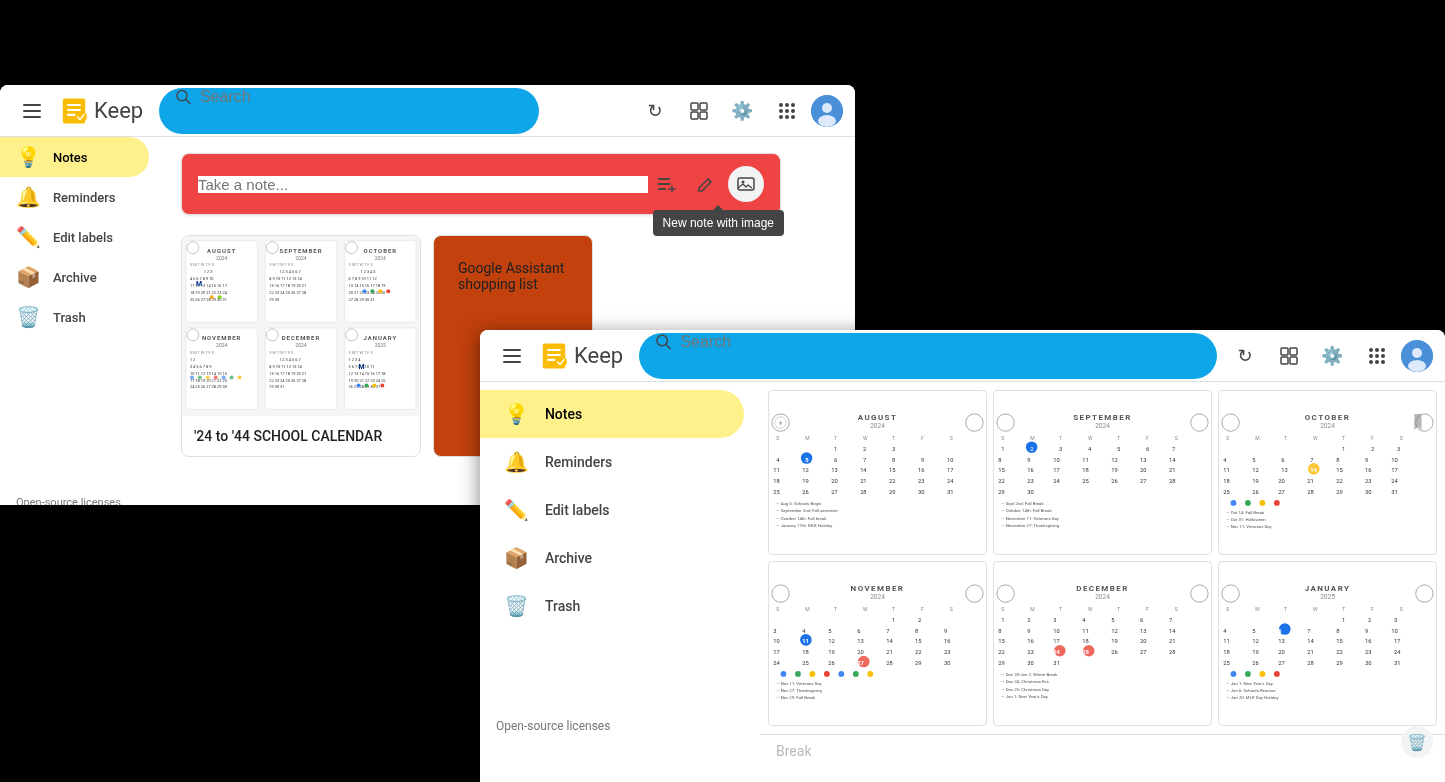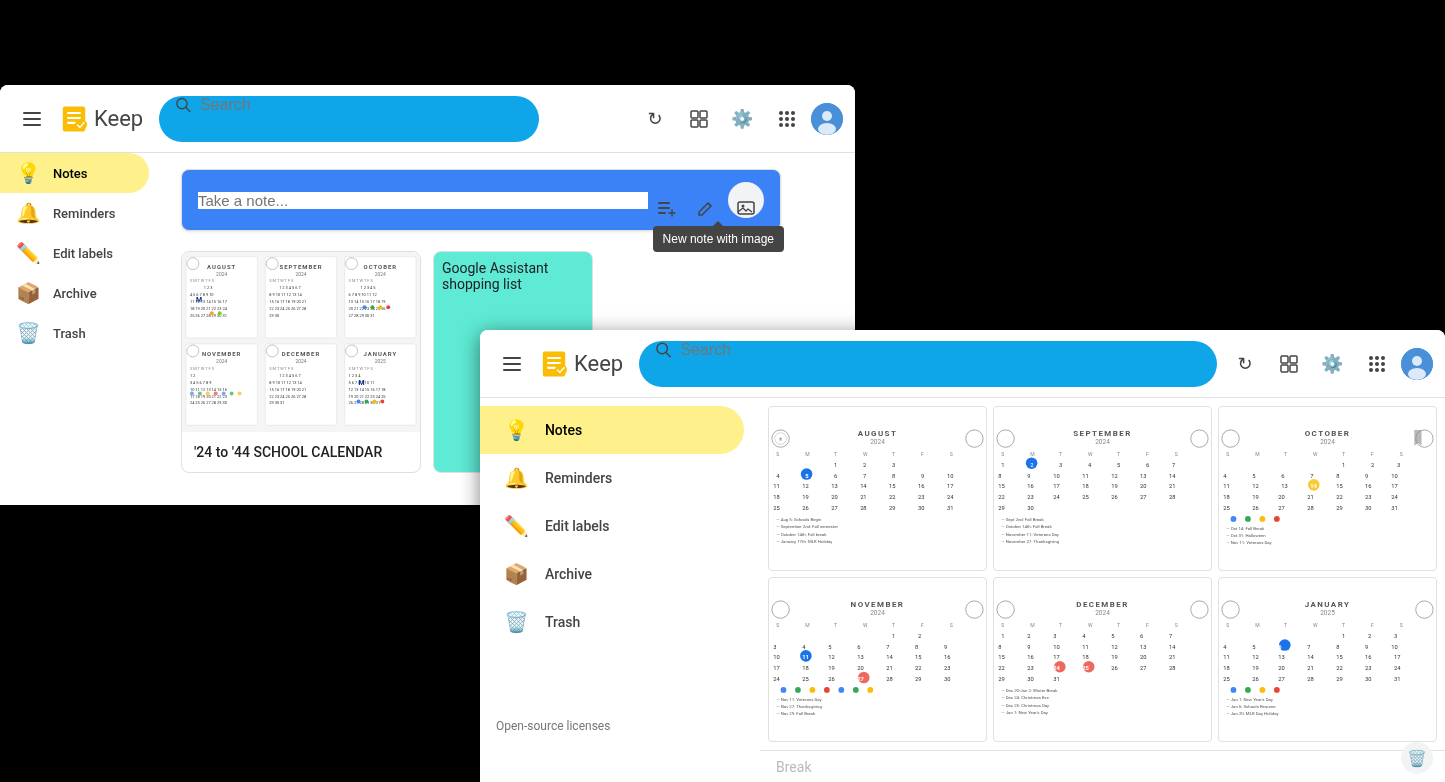"Keep" .header { height: 68px -> 52px }
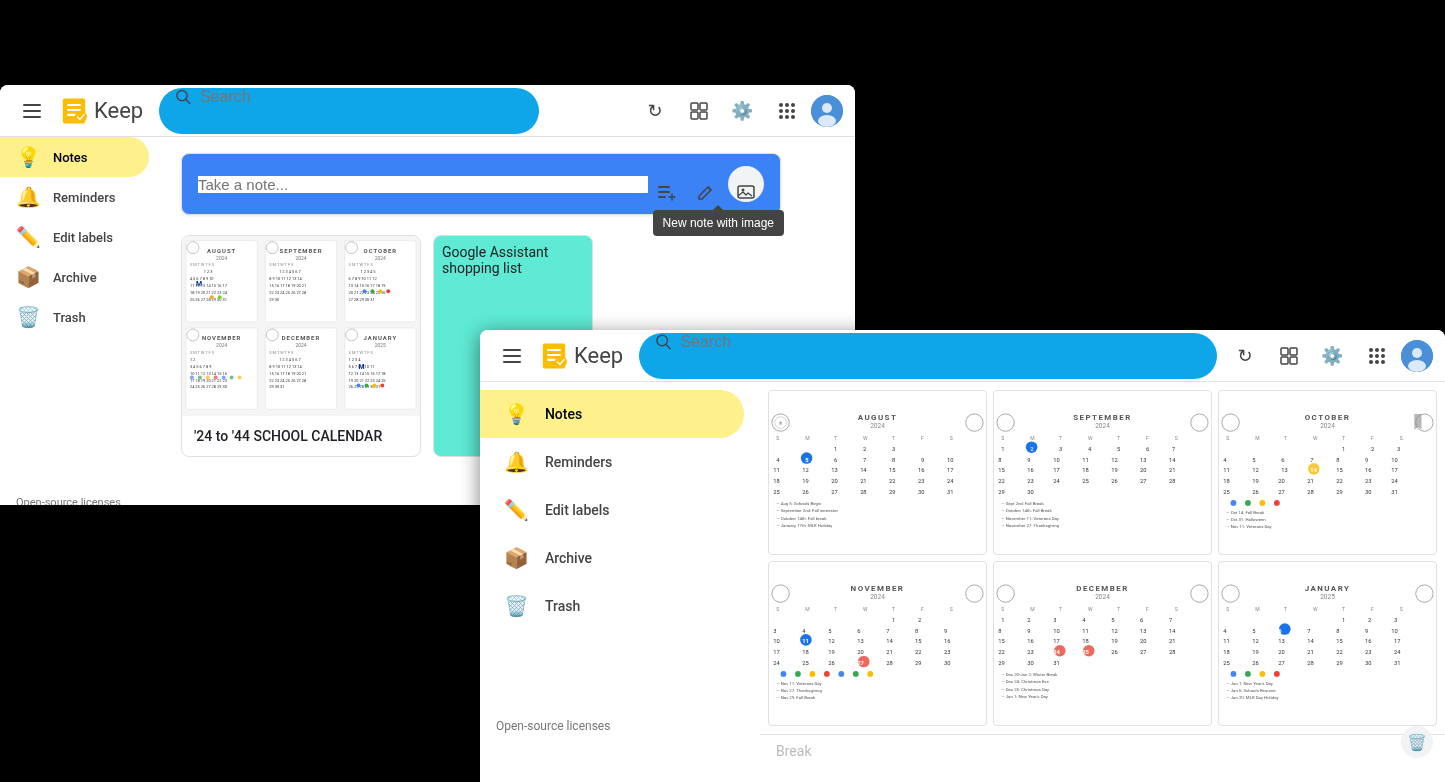"Take a note..." .note-input-bar { background: #3b82f6 -> #ef4444 }
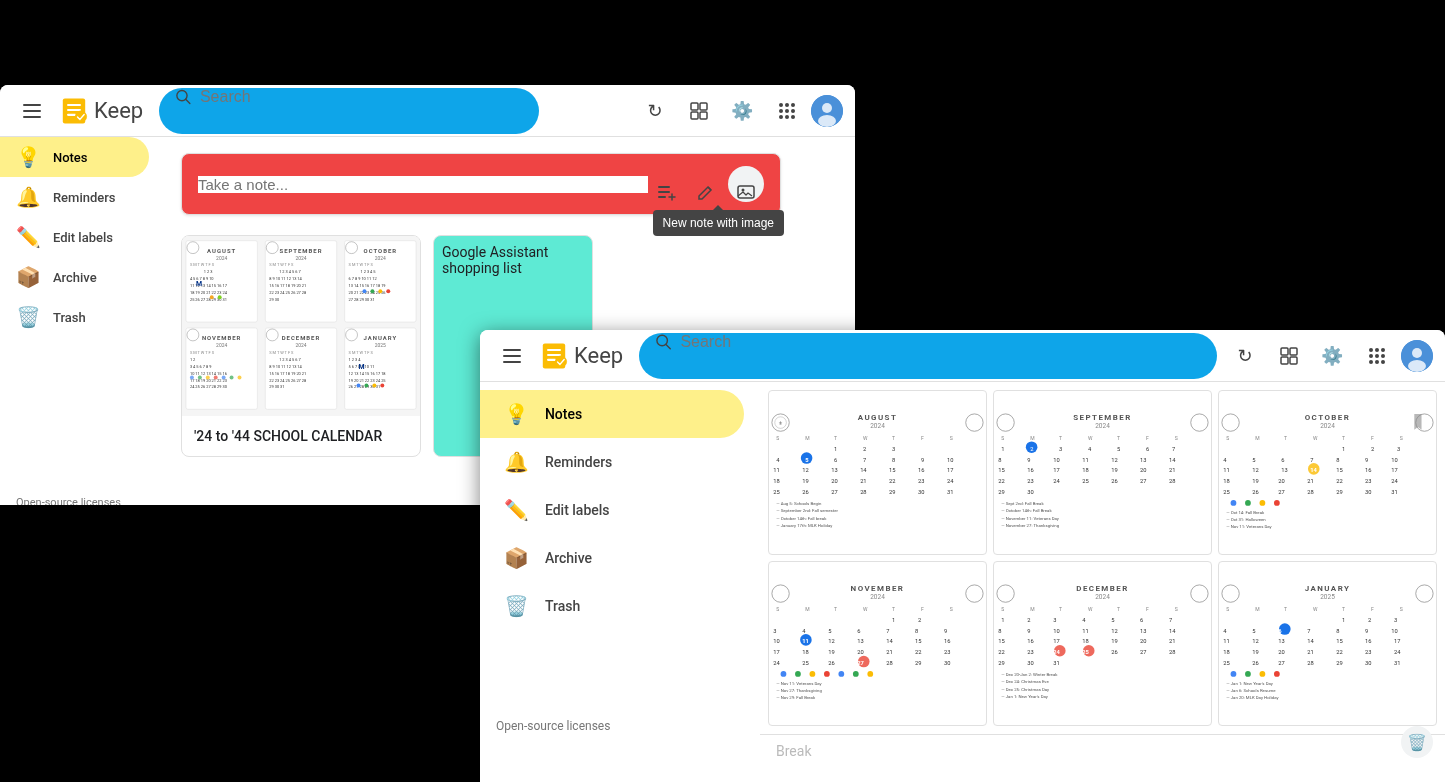"New note with image" .note-action-btn { align-items: flex-end -> center }
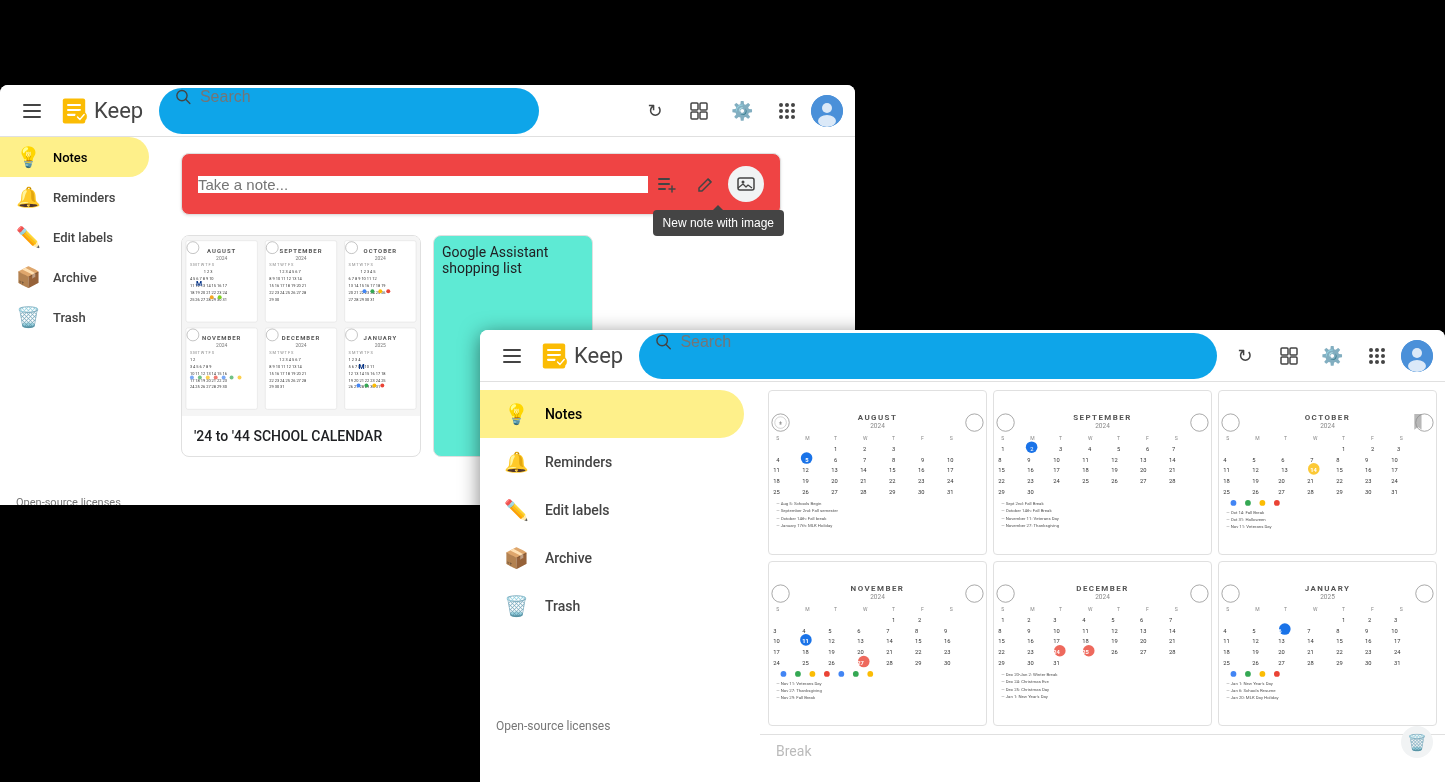"Google Assistant shopping list" .shopping-note { background: #5eead4 -> #c2410c; padding: 8px -> 24px }
